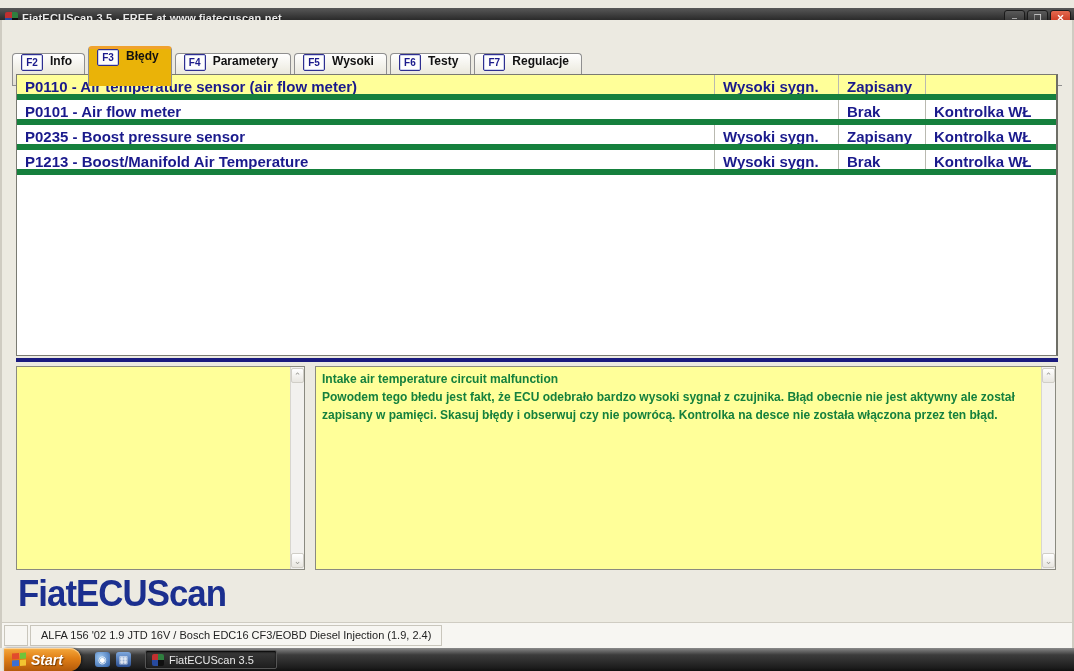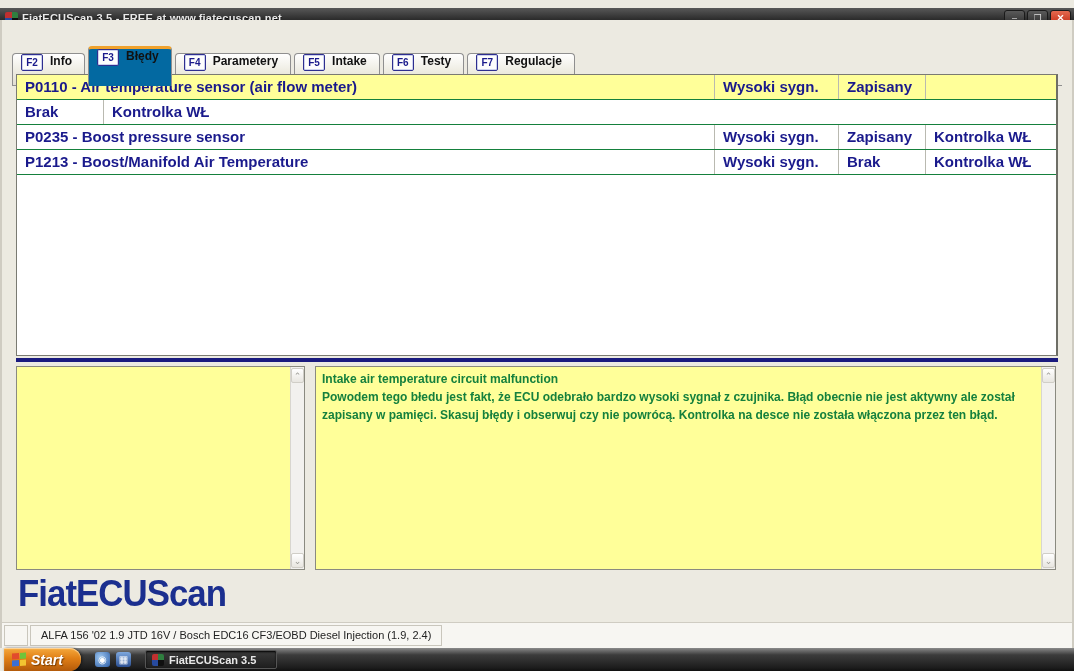"F3" .tab.active { background: #0369a1 -> #eab308 }
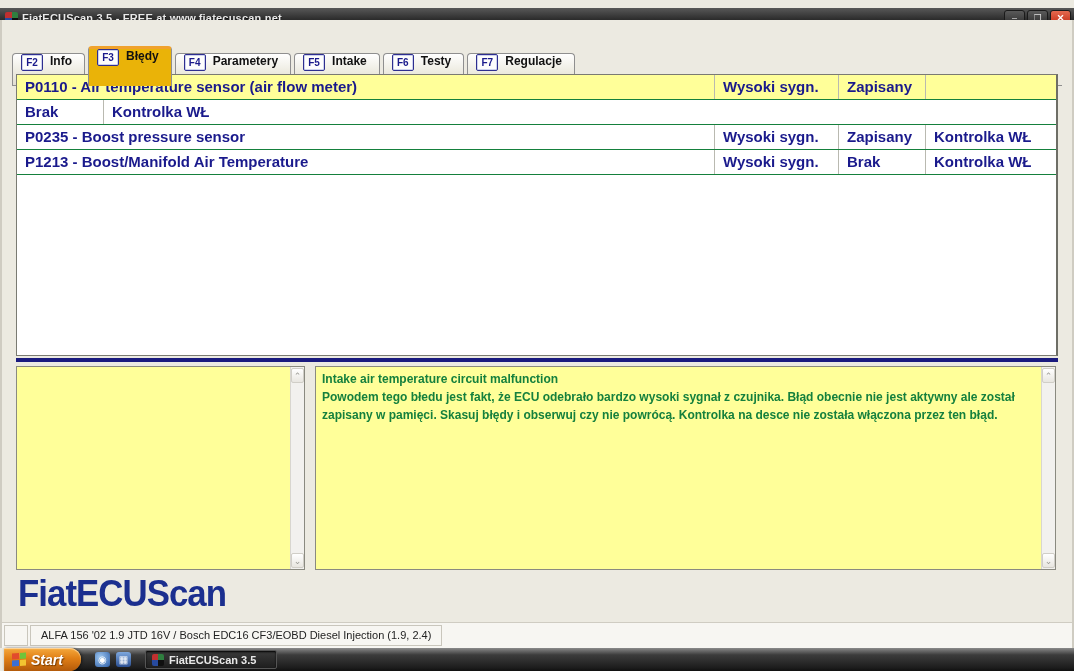"Intake" span.tab-label { text: Intake -> Wysoki }
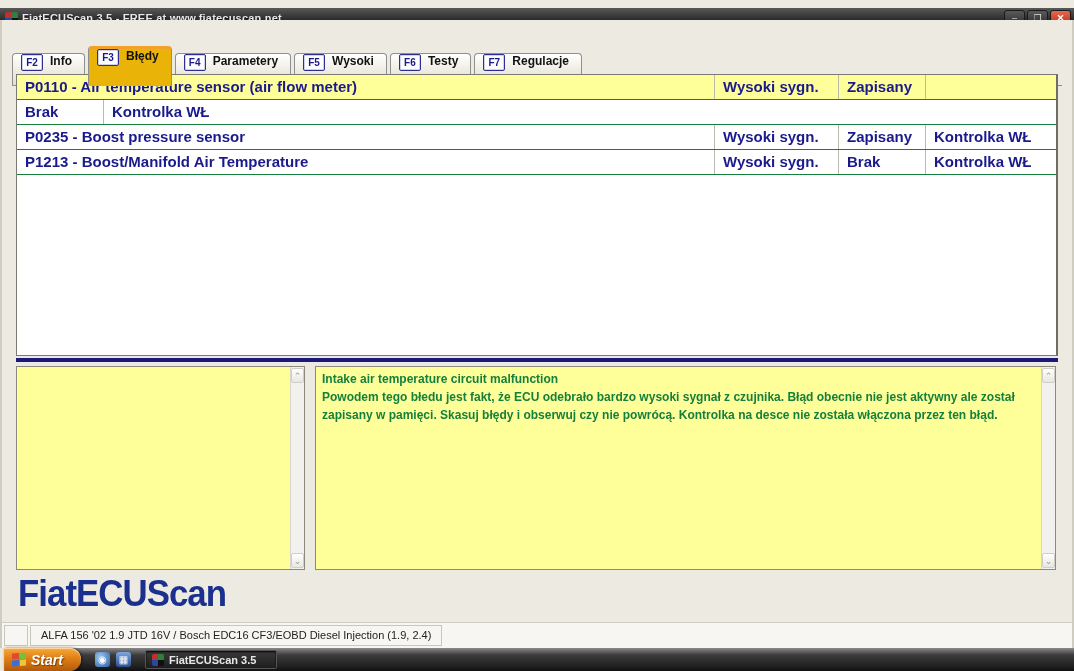"P0110 - Air temperature sensor" .row { border-bottom: 1px solid #15803d -> 6px solid #15803d }
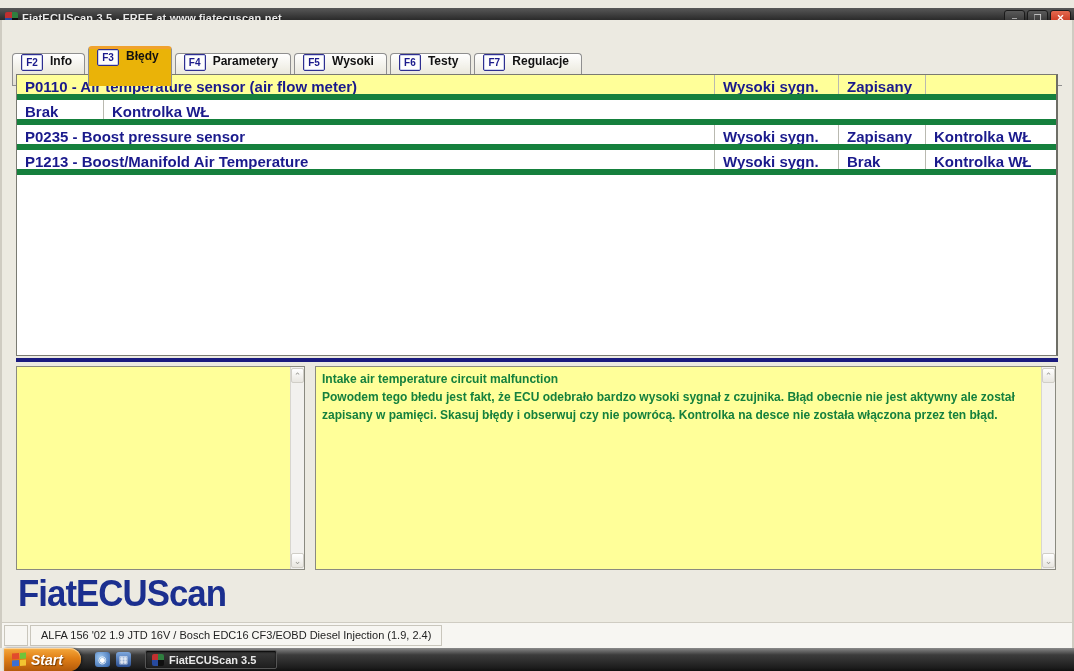"P0101 - Air flow meter" div.cell { html: none -> <div>P0101 - Air flow meter</div> }
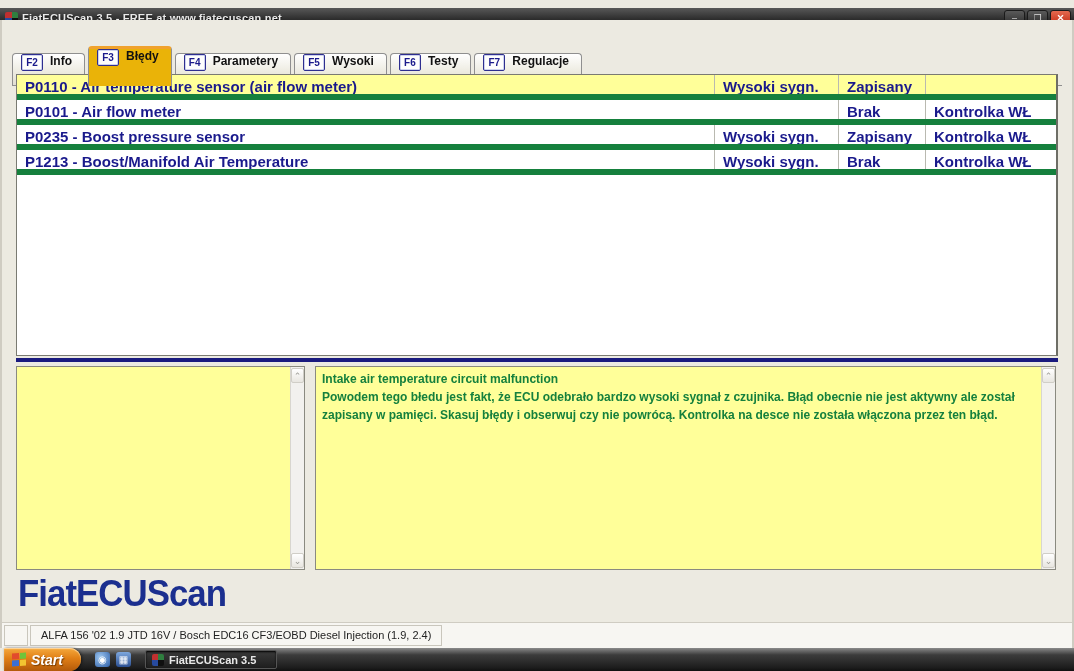"FiatECUScan 3.5" .task-btn { font-weight: bold -> none }
